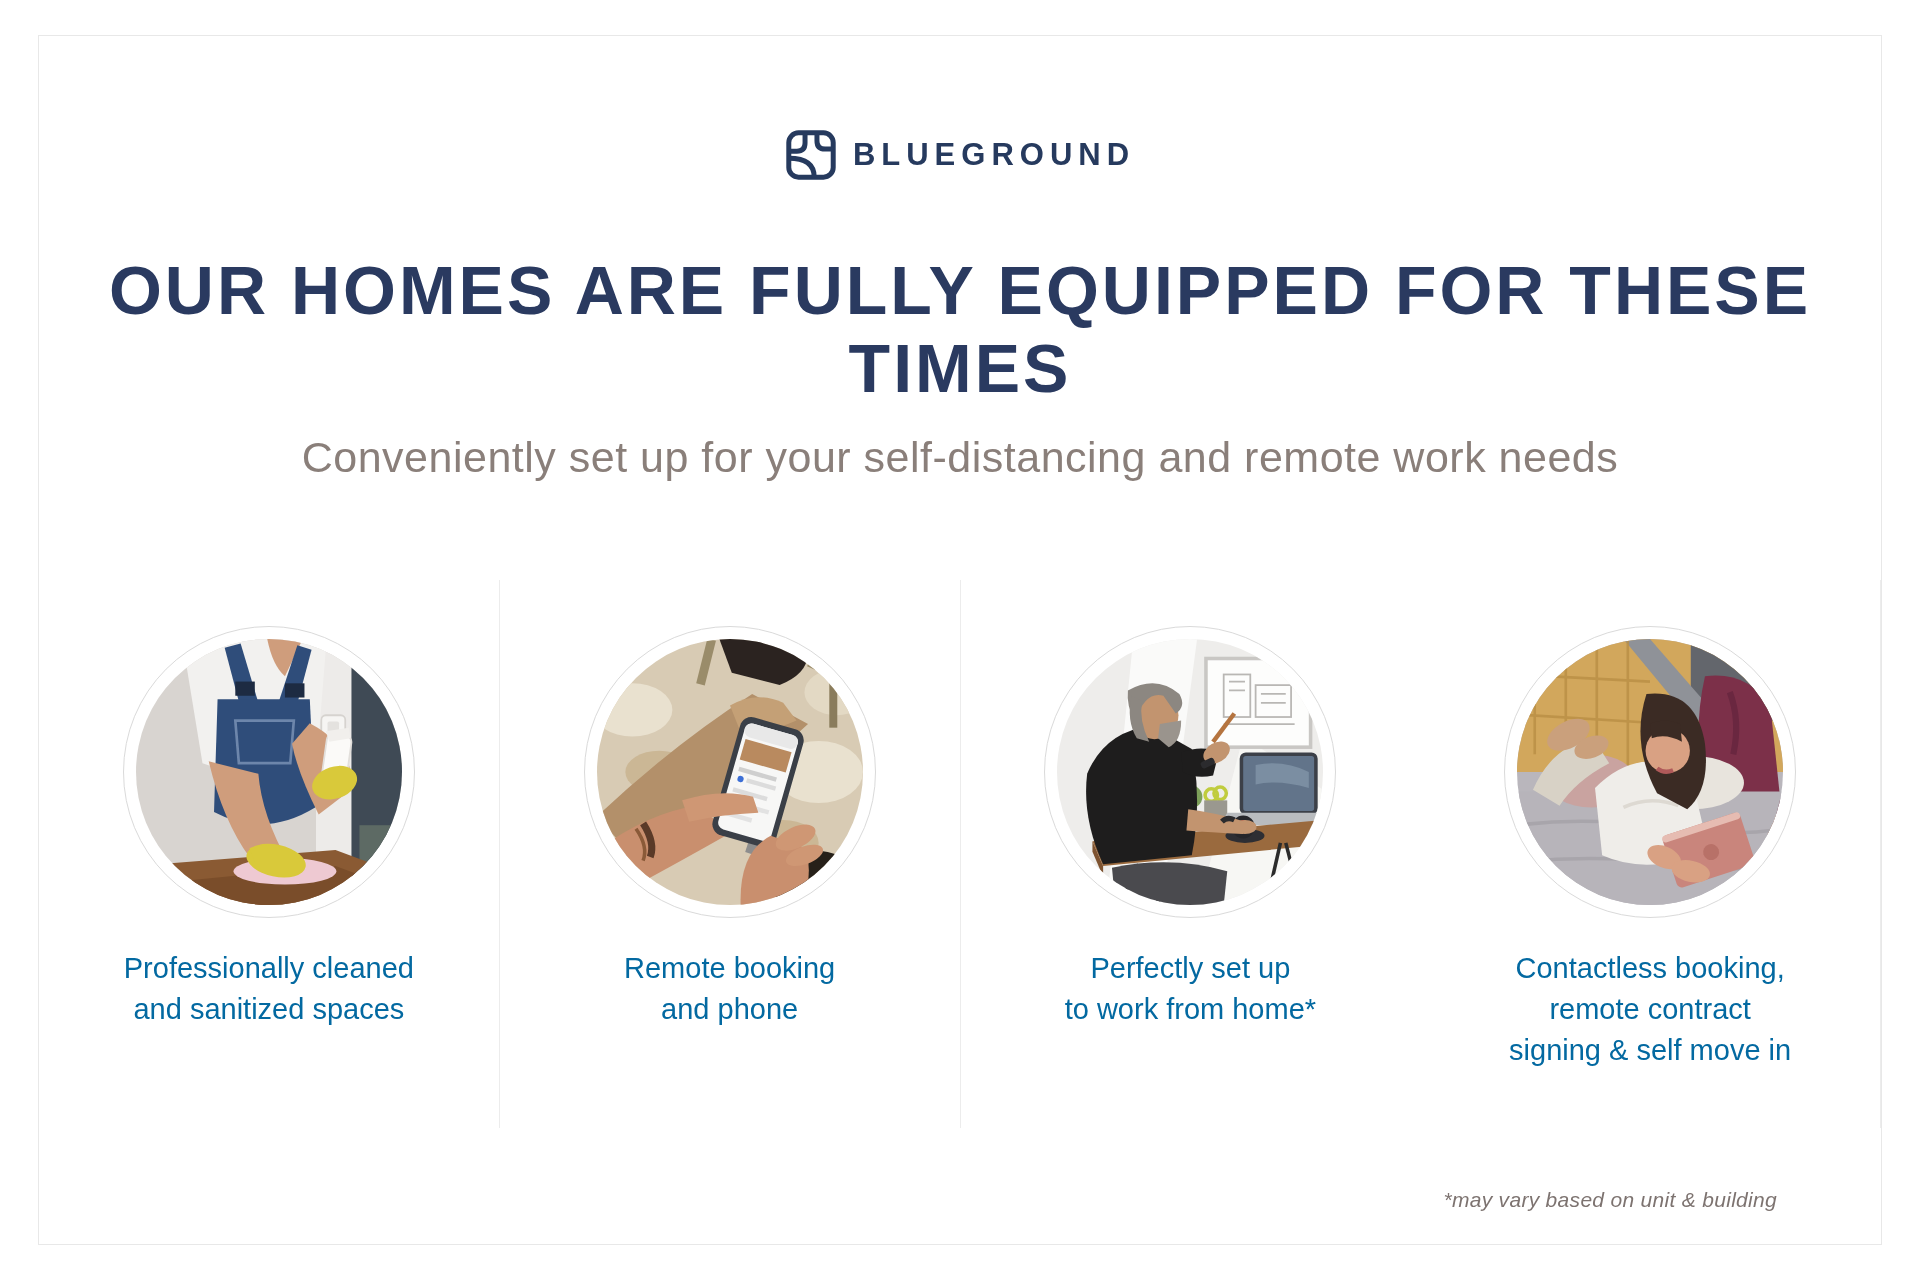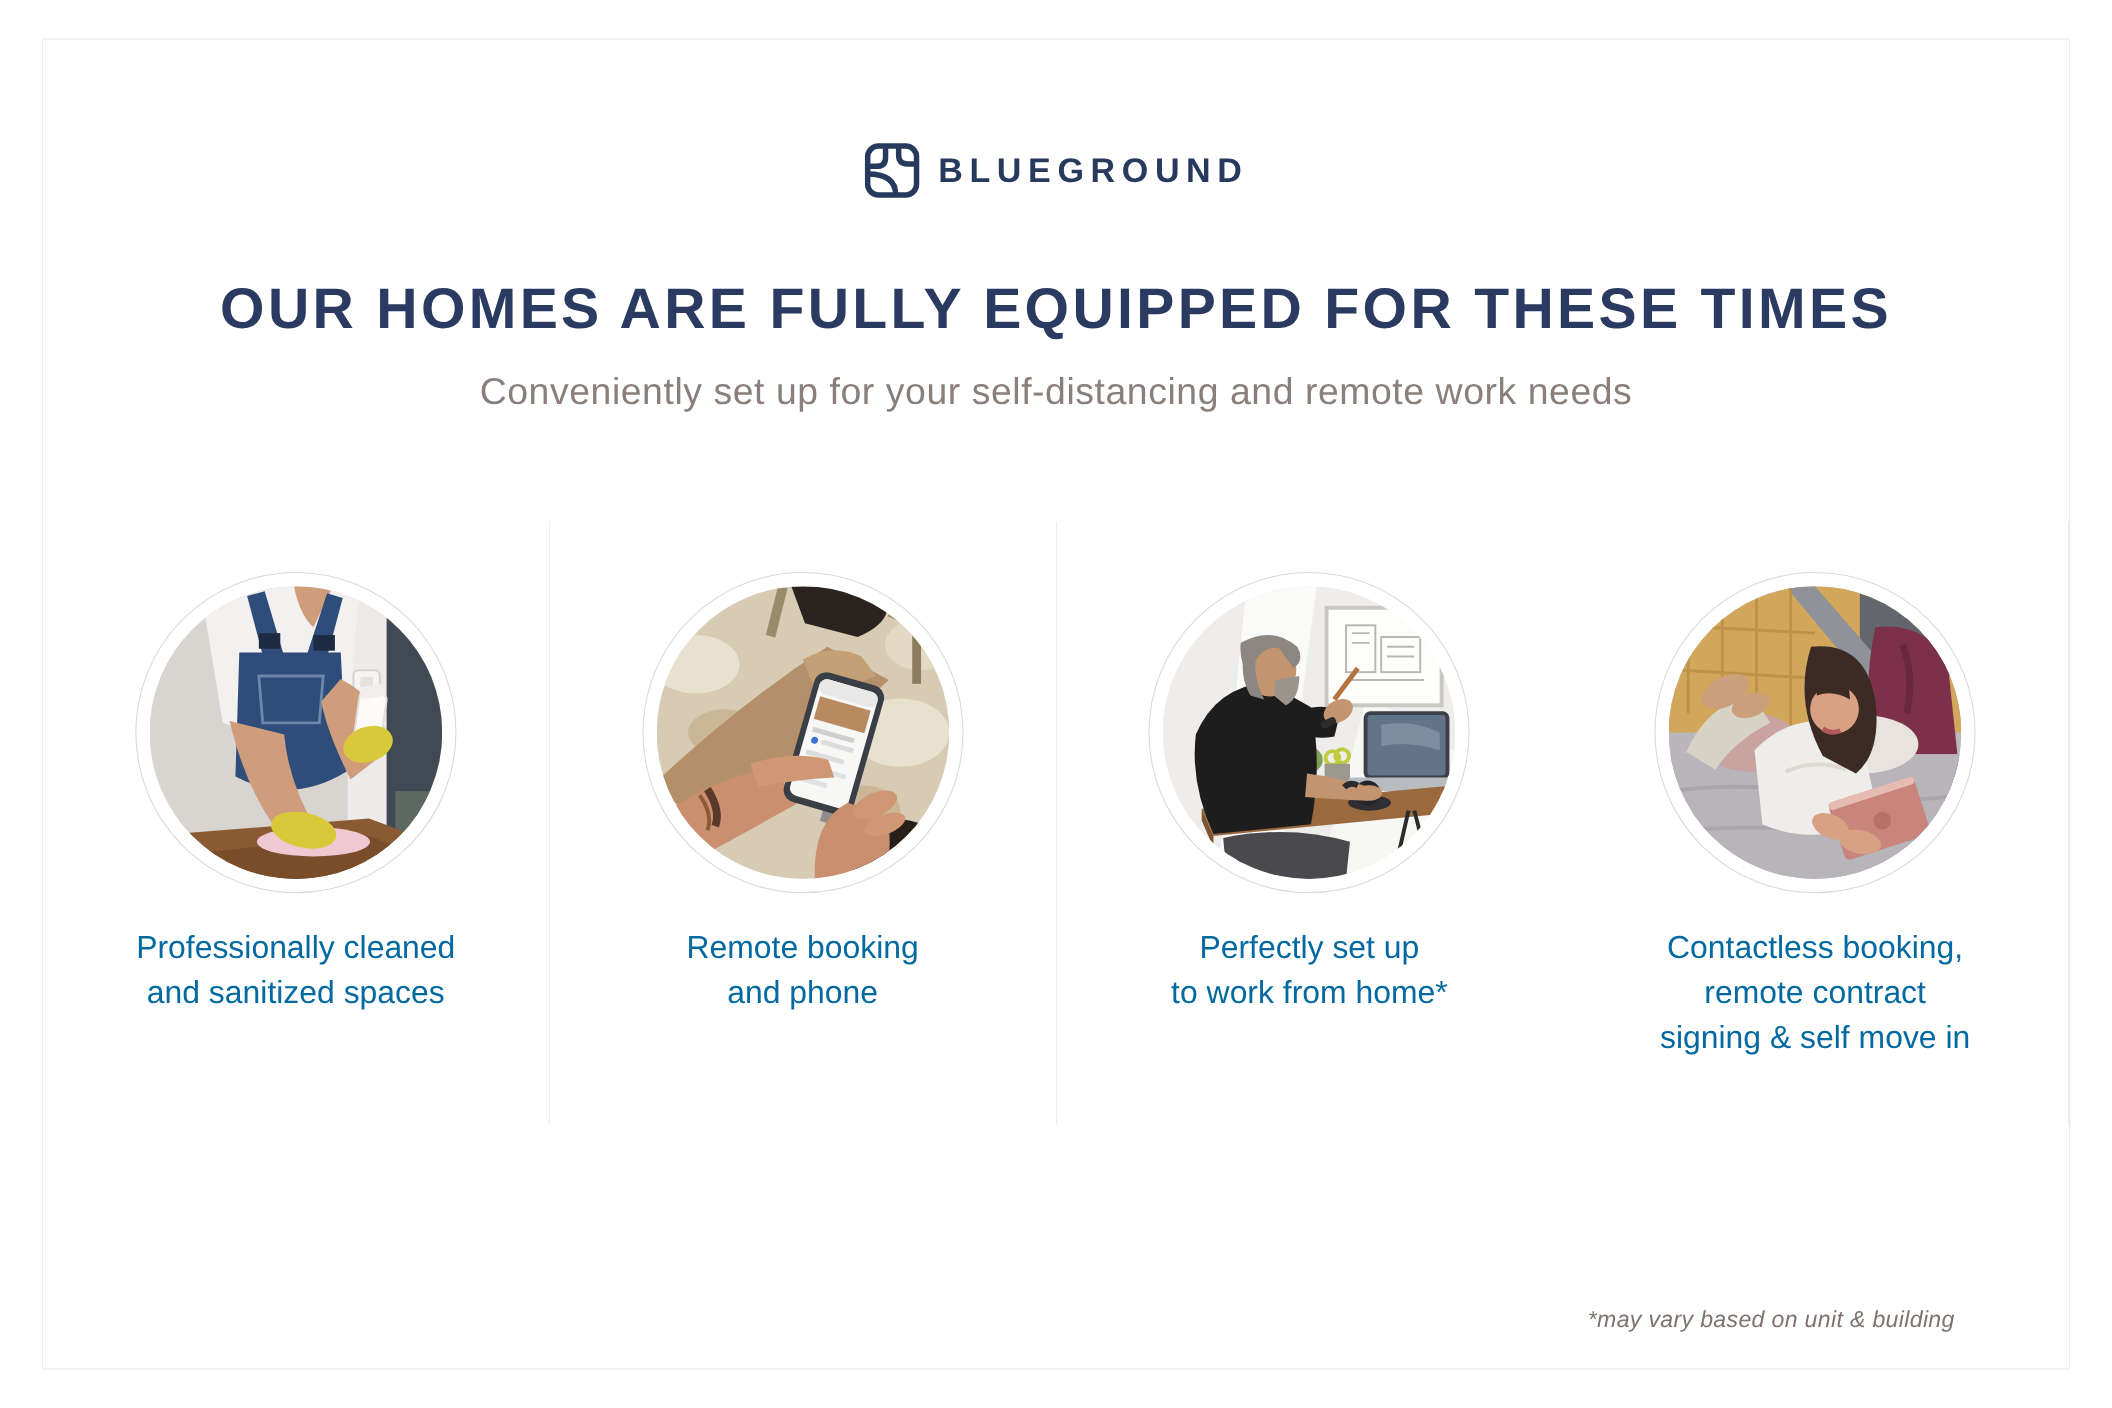"OUR HOMES ARE FULLY EQUIPPED" .title { font-size: 52px -> 68px }
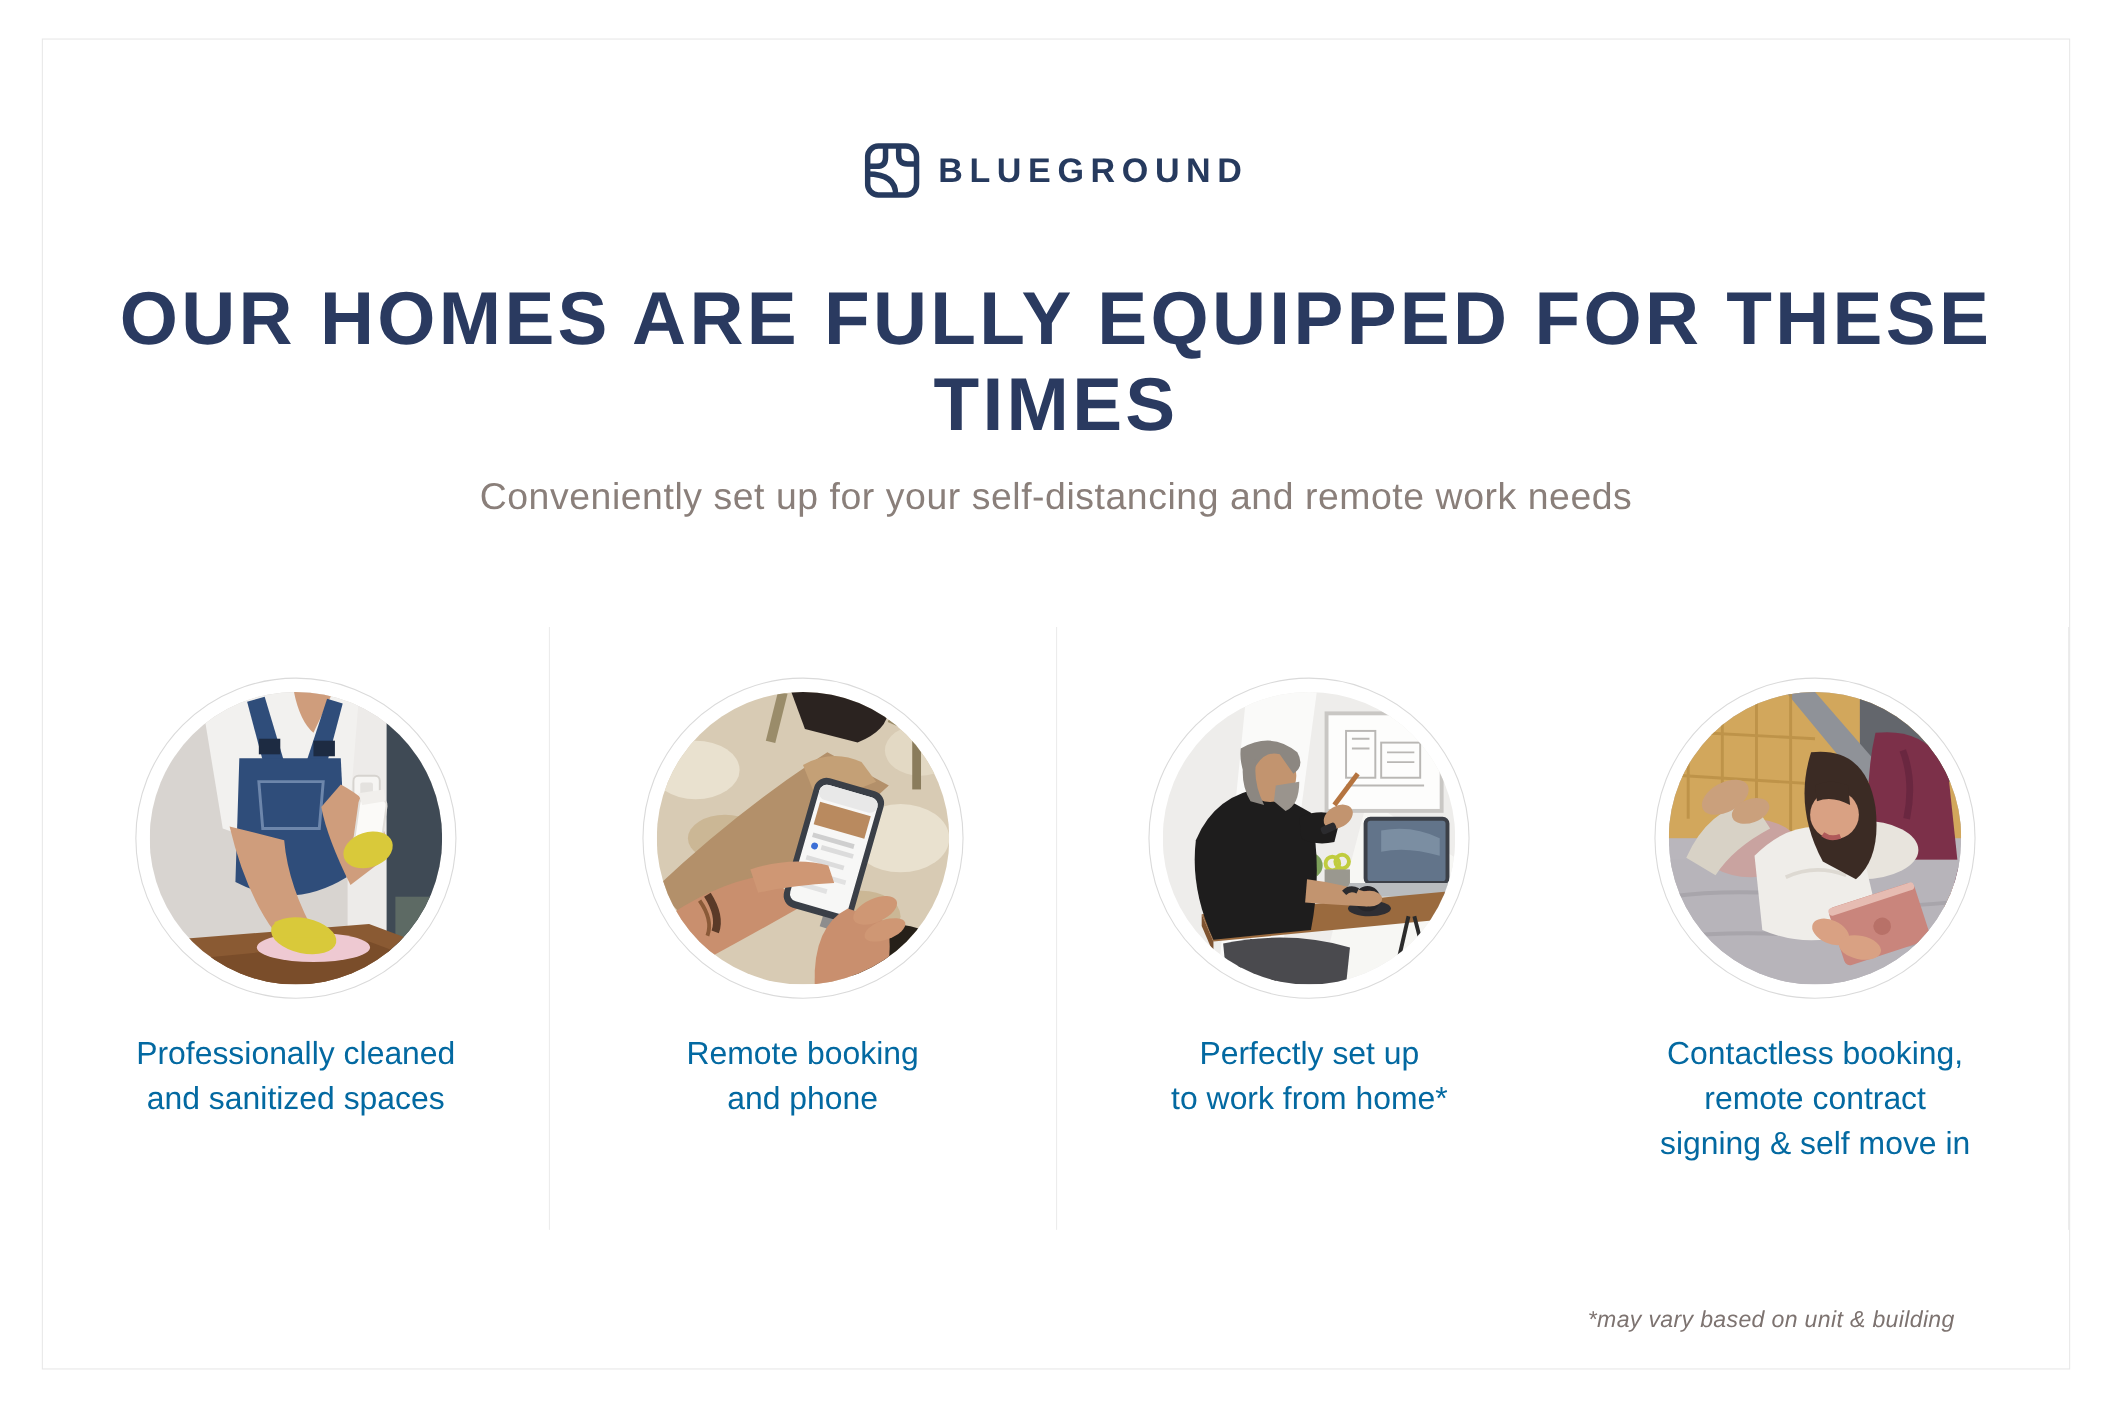"Conveniently set up for your" .subtitle { font-size: 34px -> 43px }
